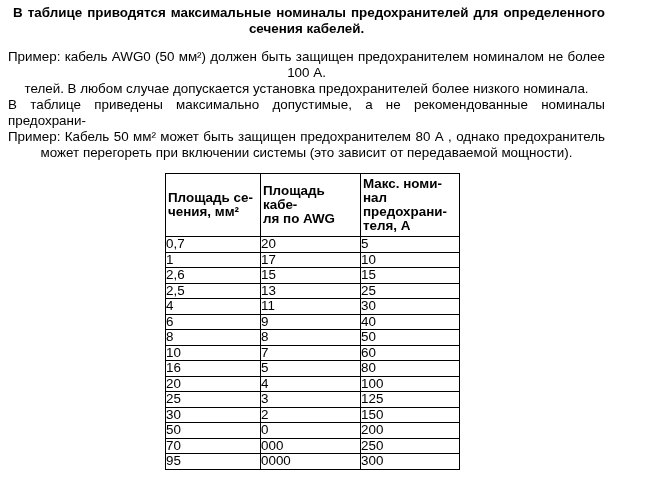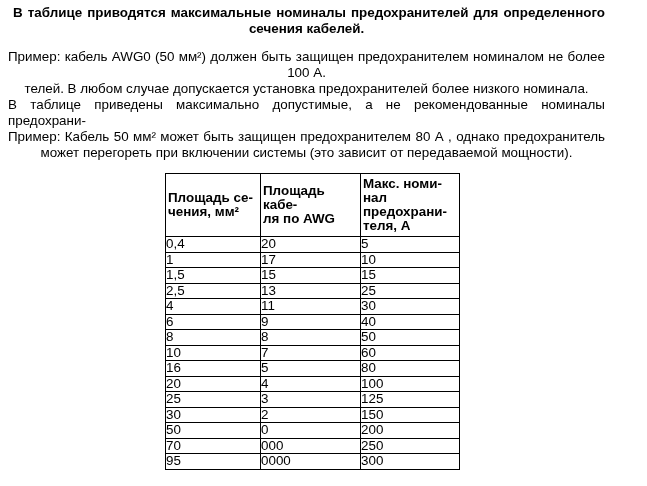"0,4" td { text: 0,4 -> 0,7 }
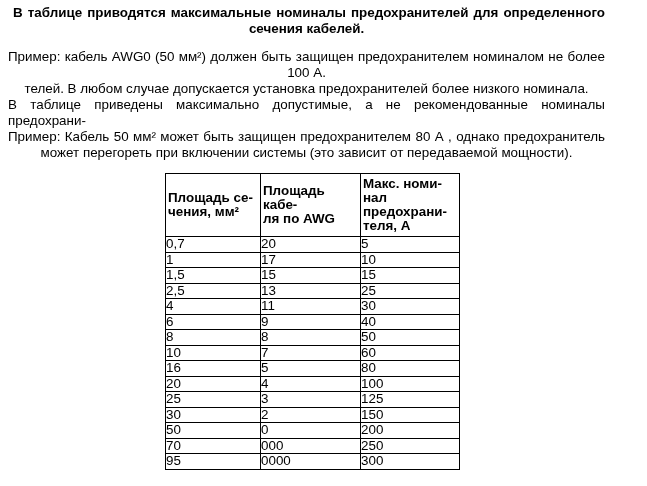"1,5" td { text: 1,5 -> 2,6 }
